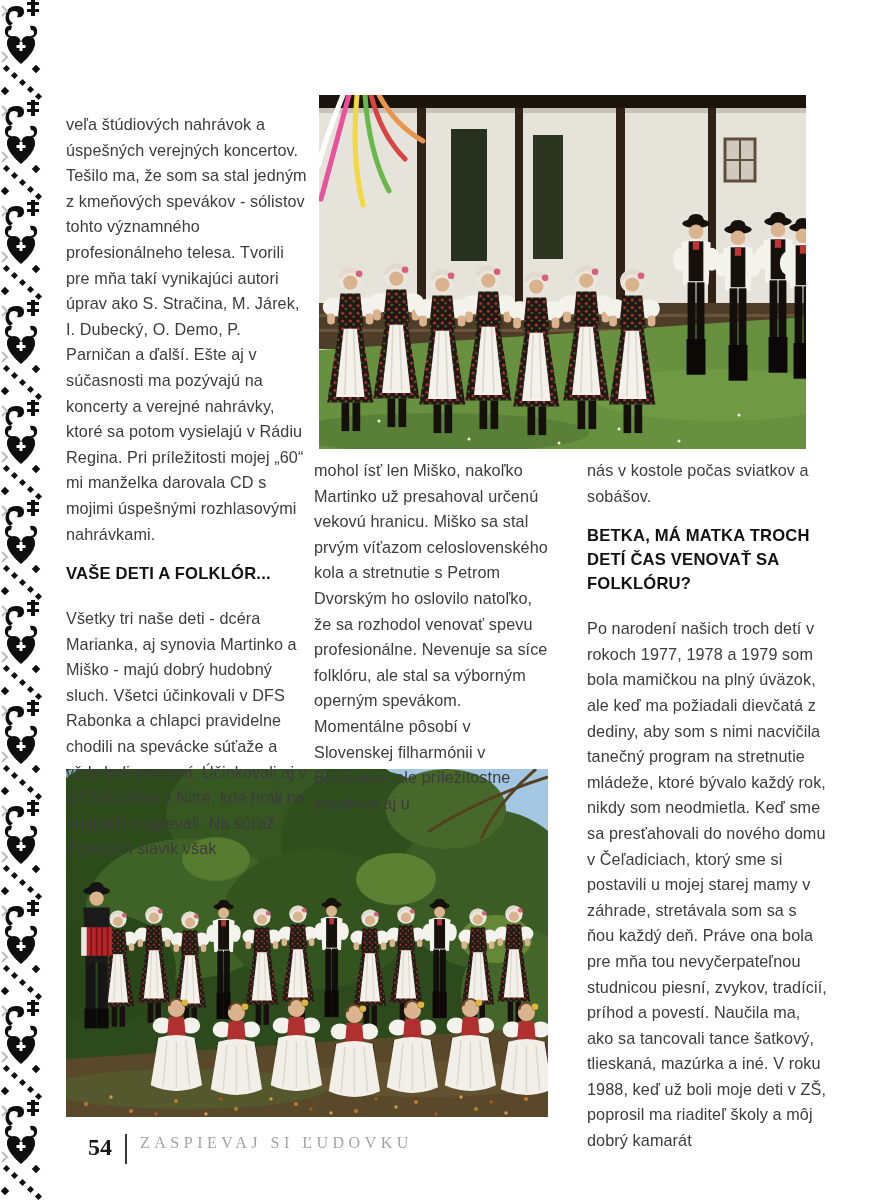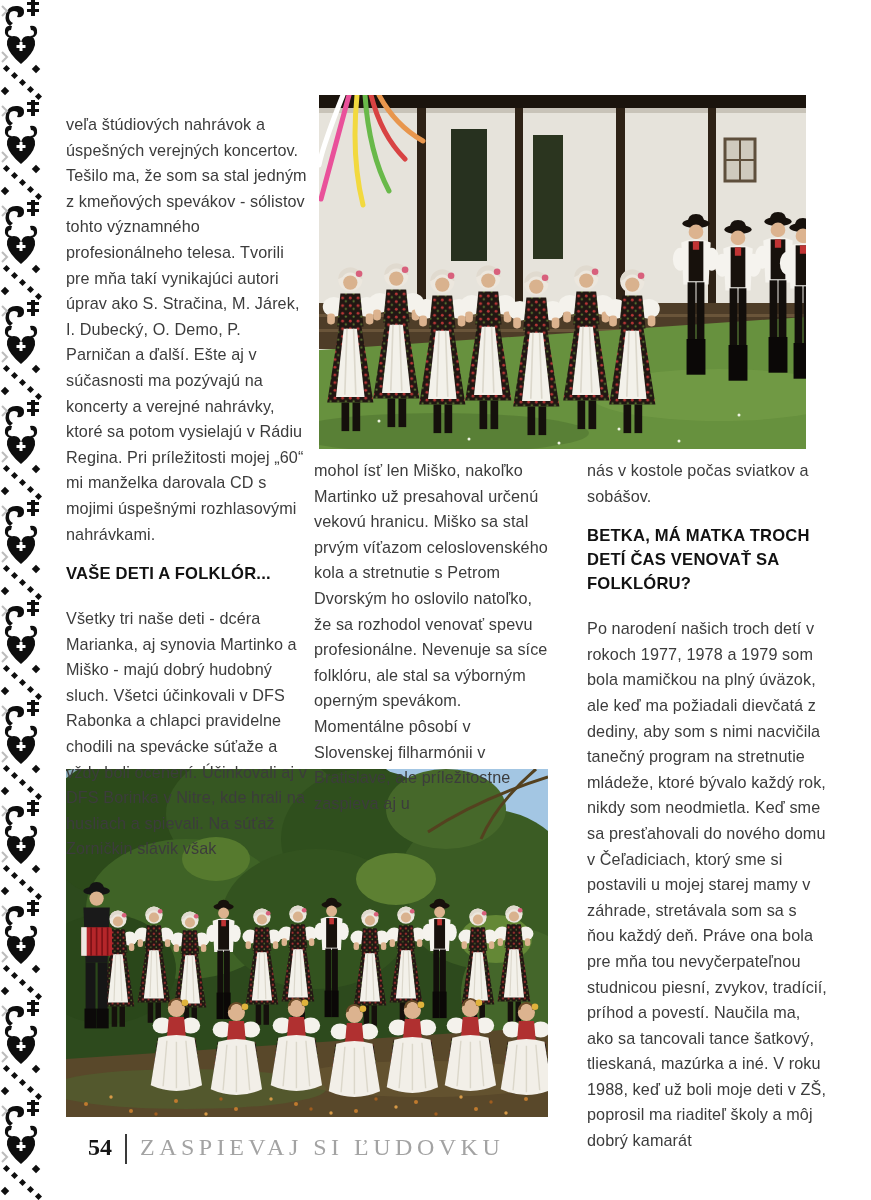"ZASPIEVAJ SI ĽUDOVKU" .footer-title { font-size: 24px -> 16px }
